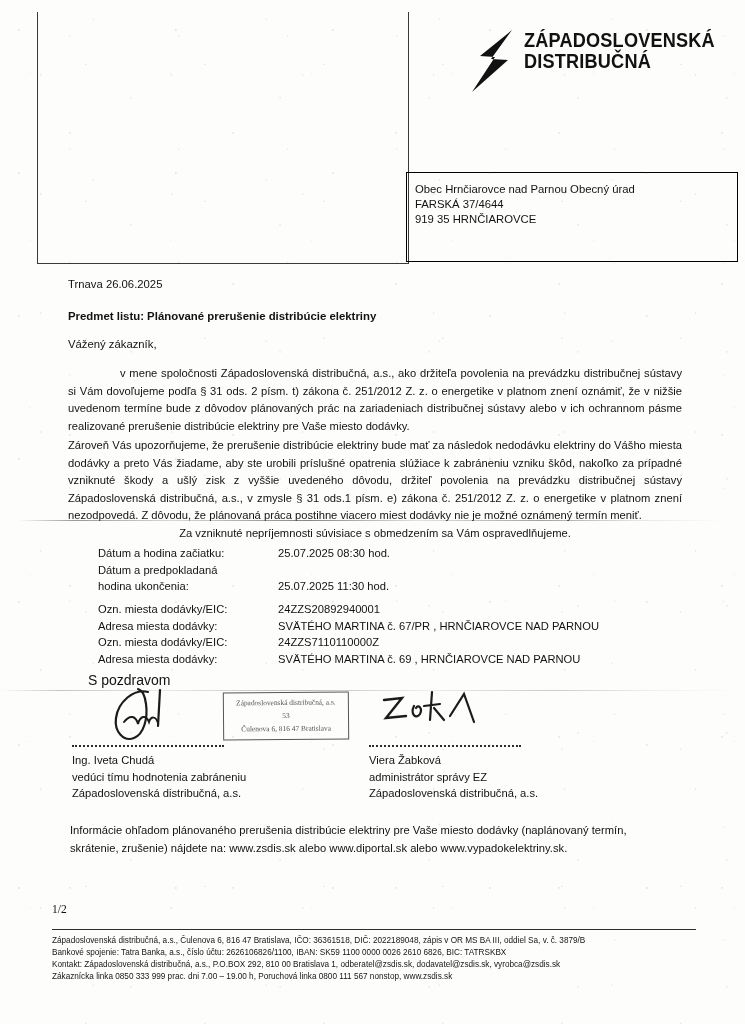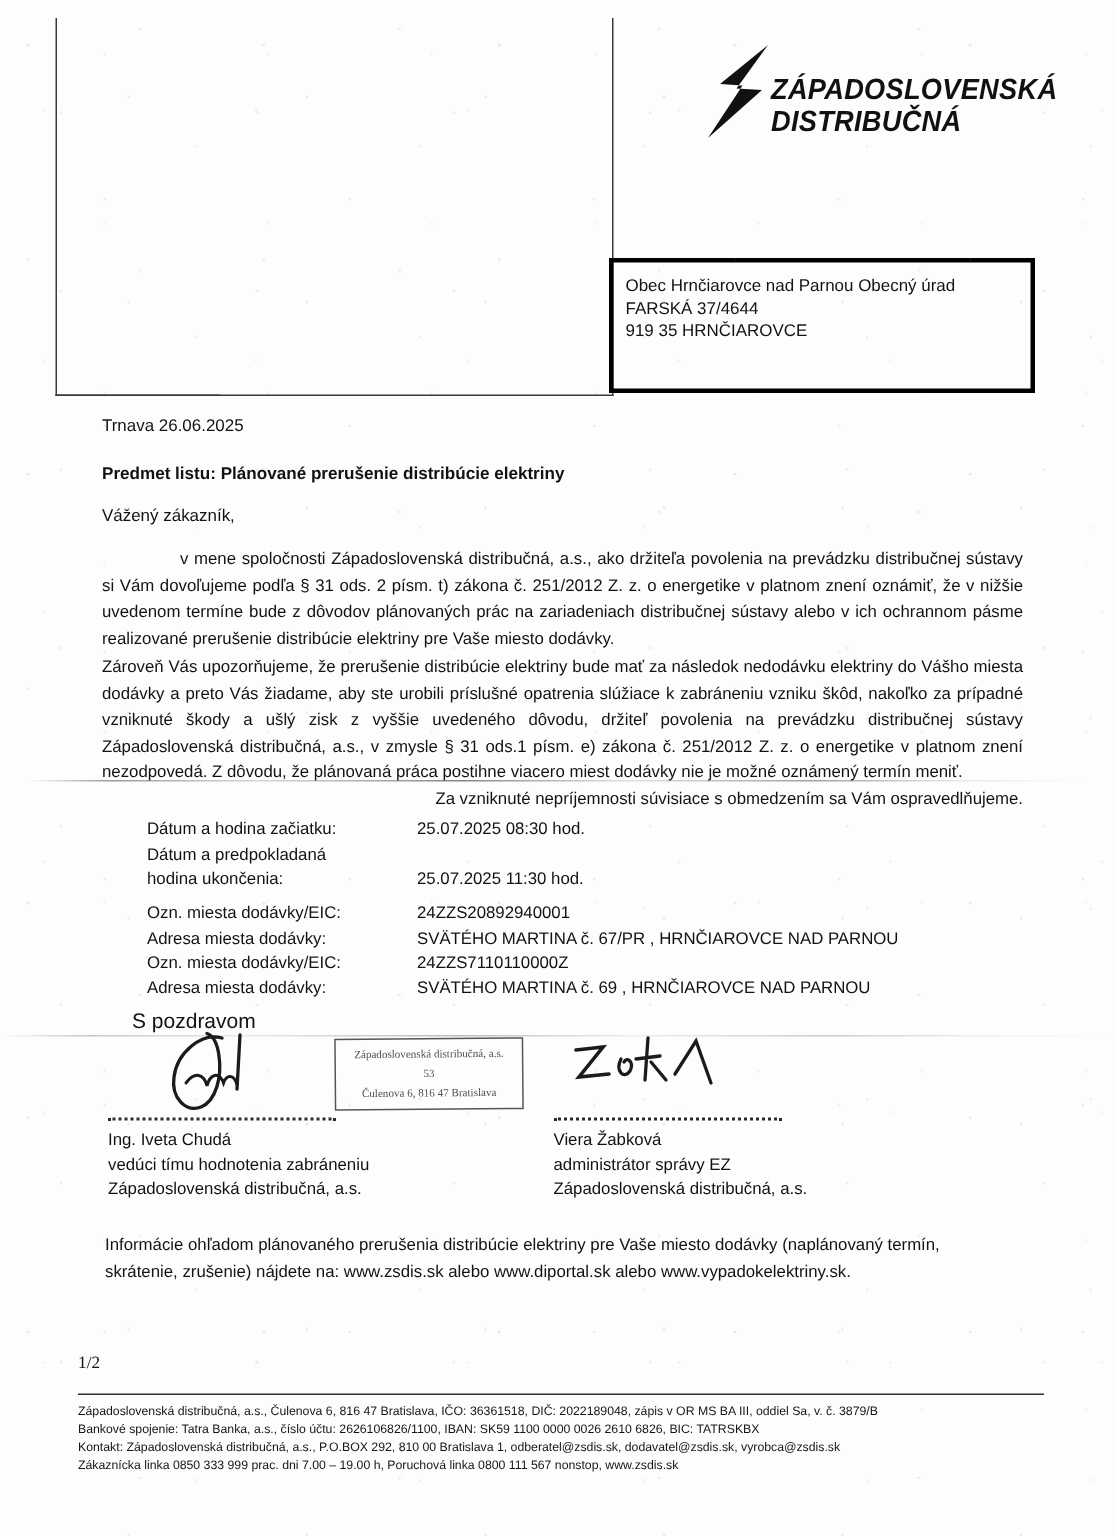"ZÁPADOSLOVENSKÁ" #logo-block { align-items: flex-end -> flex-start; font-style: italic -> none; gap: none -> 10px }
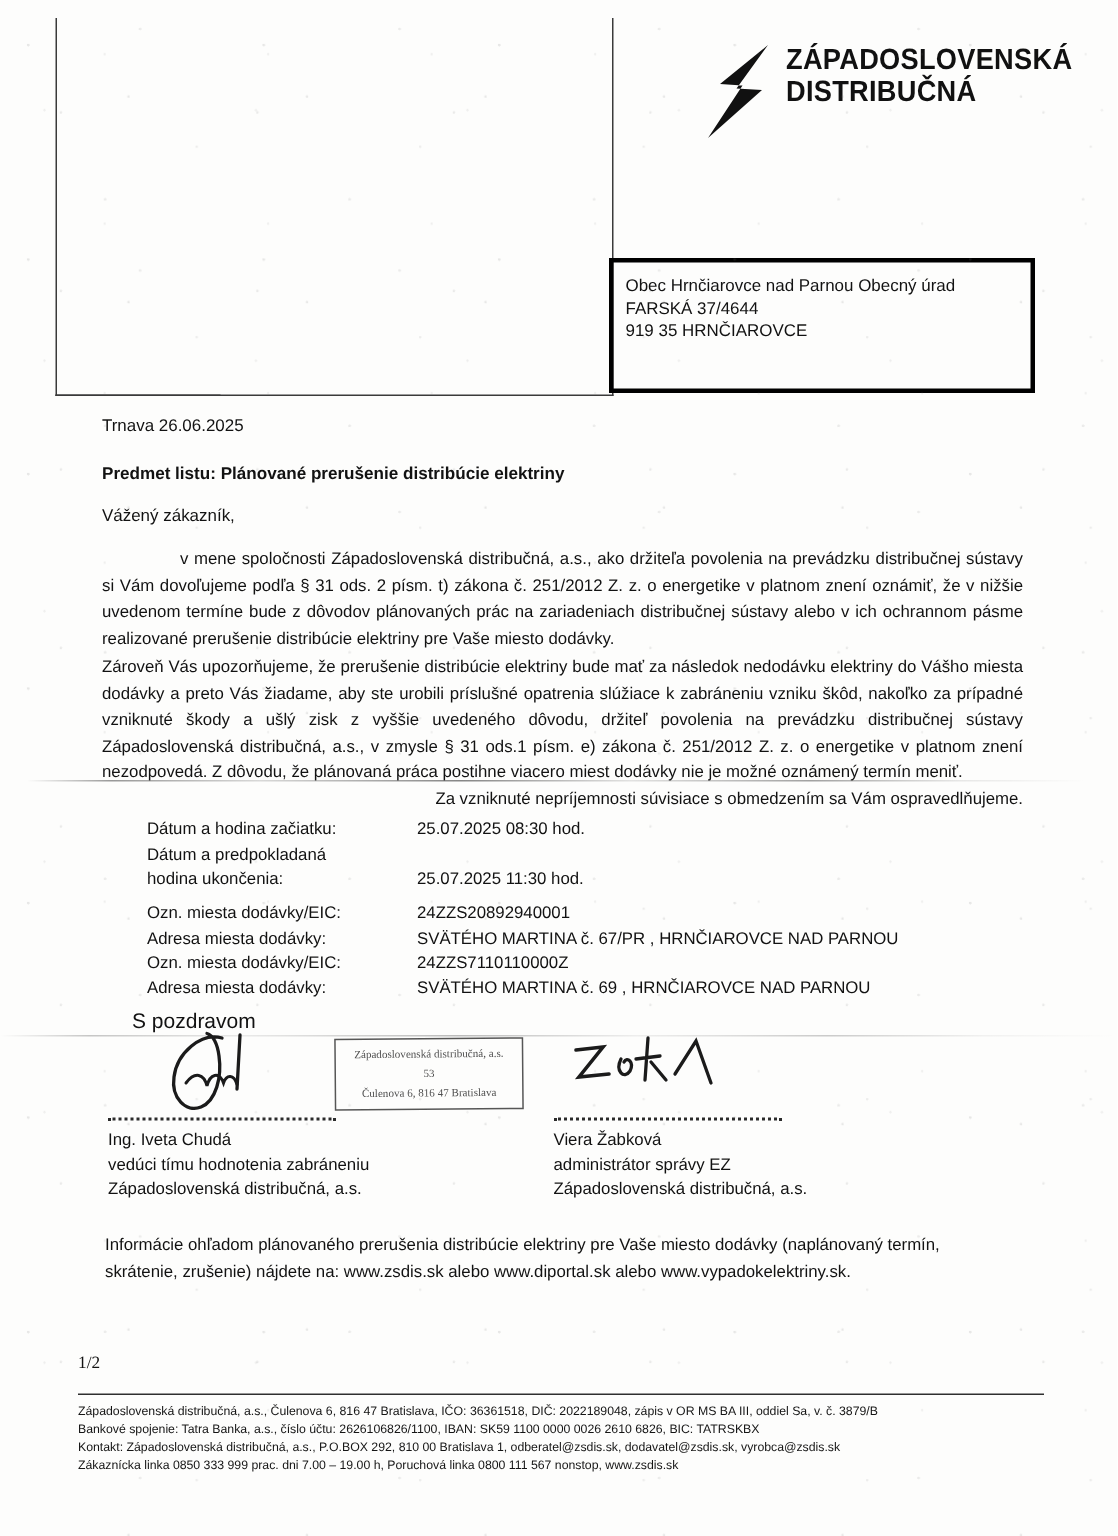"Obec Hrnčiarovce nad Parnou Obecný" #address-box { border: 3px solid #000000 -> 1px solid #000000; width: 284px -> 332px }
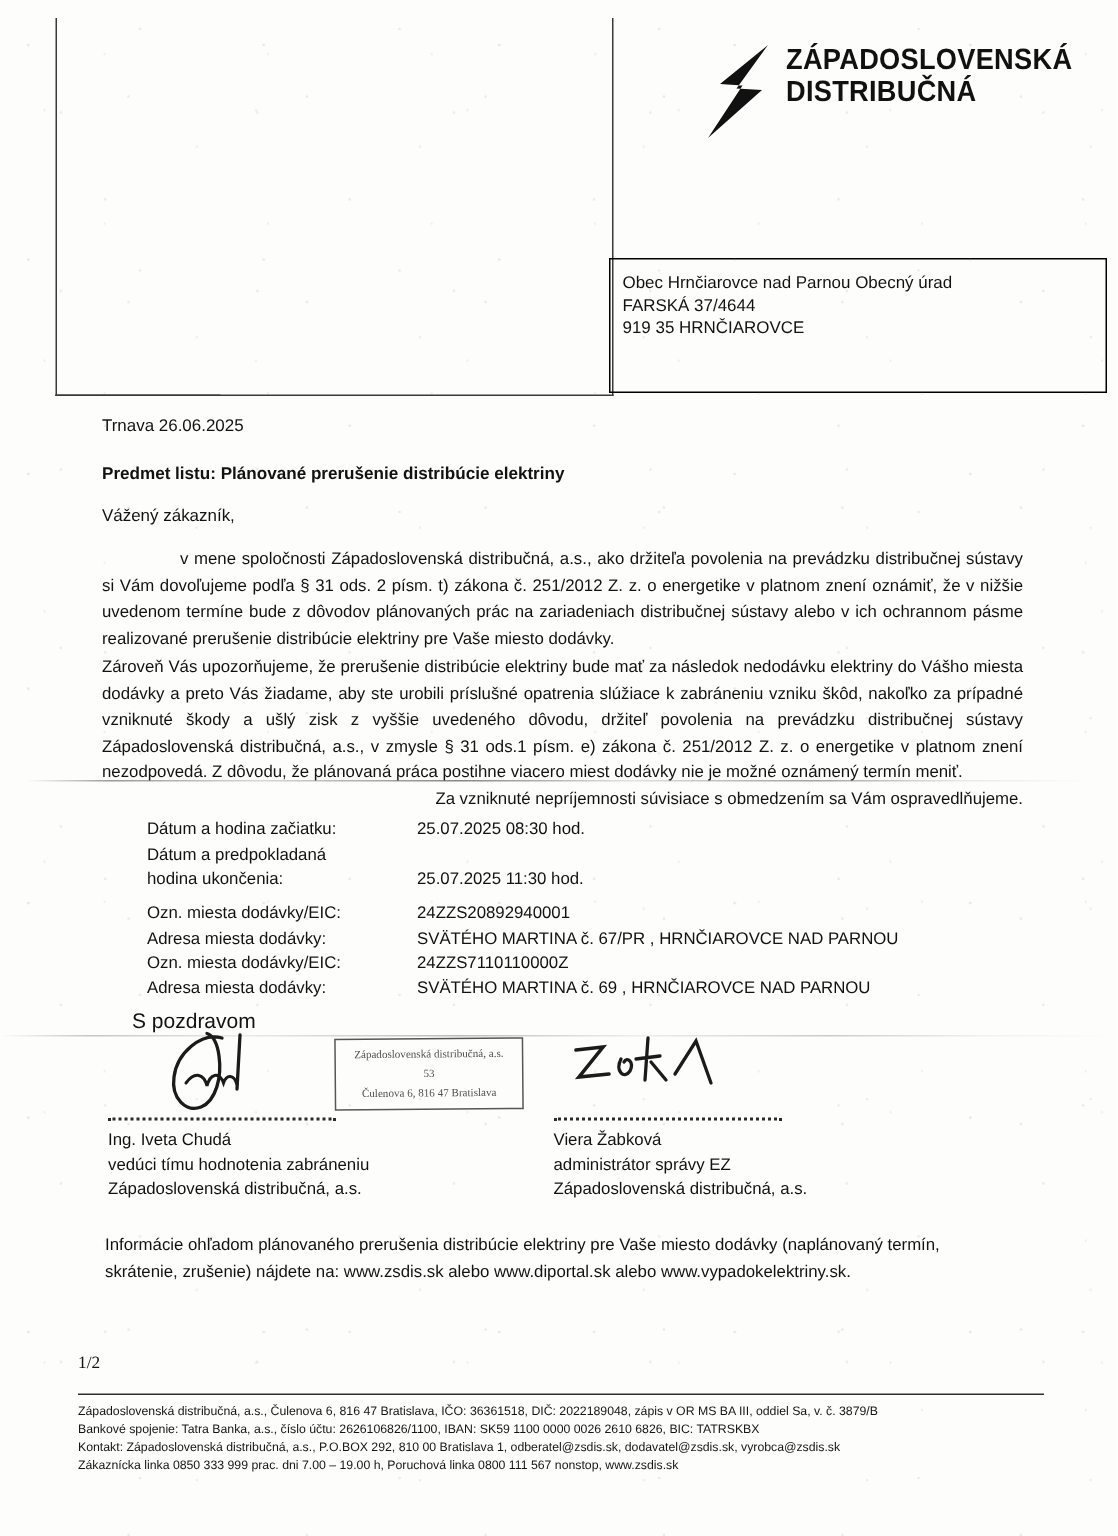"Za vzniknuté nepríjemnosti súvisiace s" div { text-align: right -> center }
